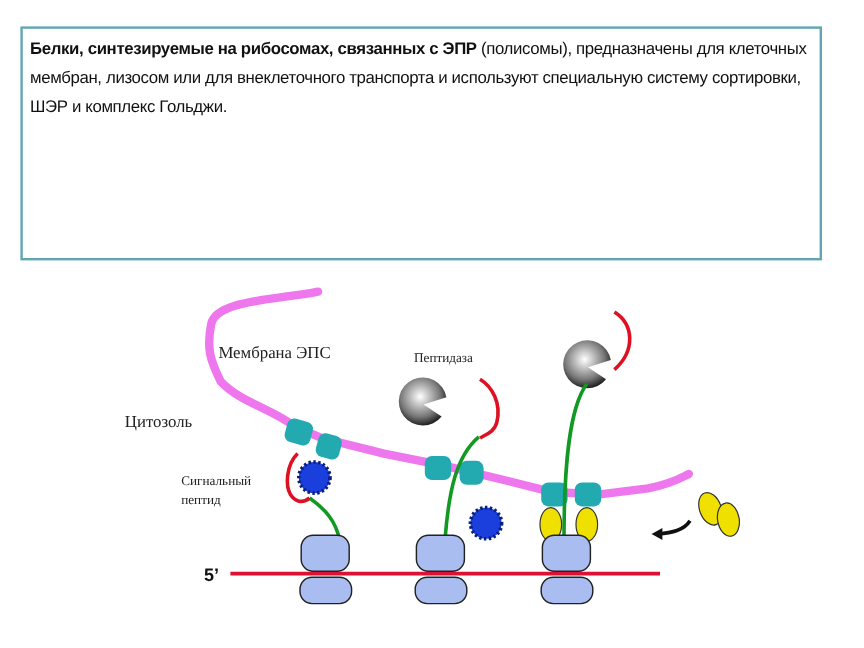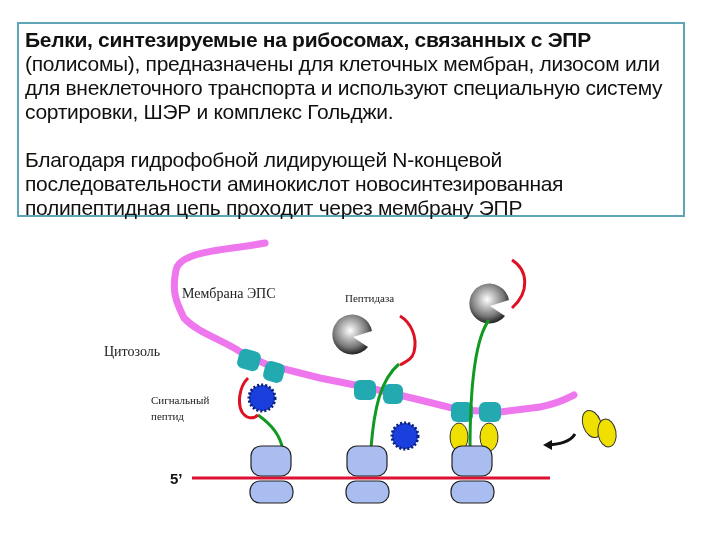"Белки, синтезируемые на рибосомах," .tb-p { font-size: 21px -> 14px }
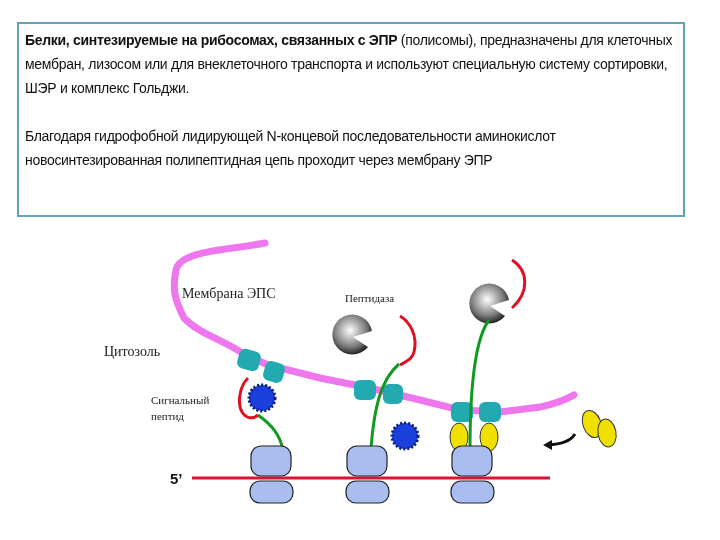"Благодаря гидрофобной лидирующей" p.tb-p { html: <p>Благодаря гидрофобной лидирующей N-концевой последовательности аминокислот новосинтезированная полипептидная цепь проходит через мембрану ЭПР</p> -> none }
